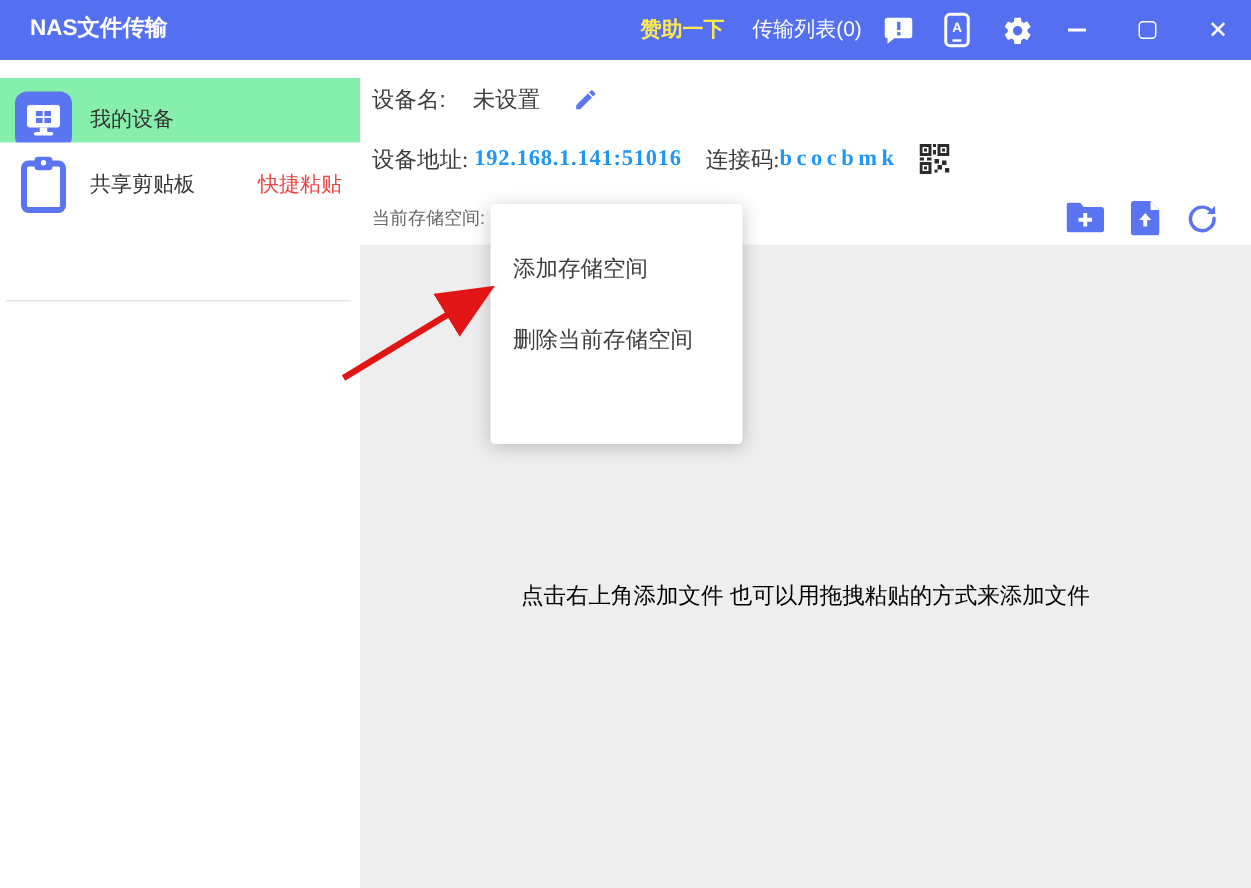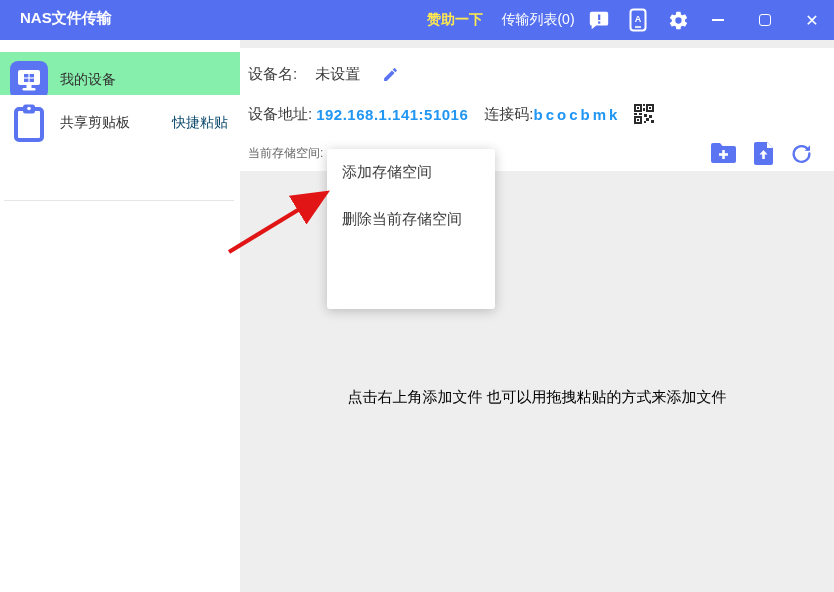"设备名:" .main-header { top: 48px -> 40px }
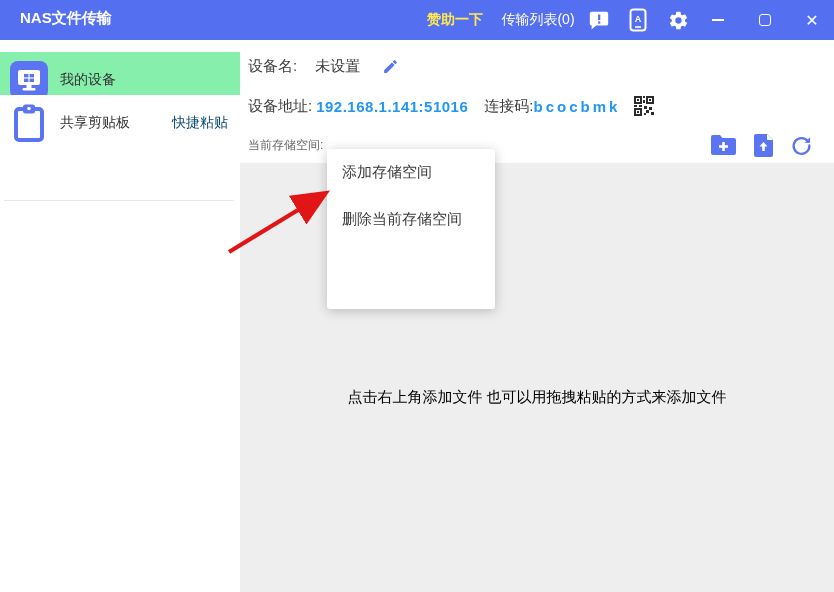"设备地址:" .hdr-row2 { font-family: none -> Liberation Serif, serif }
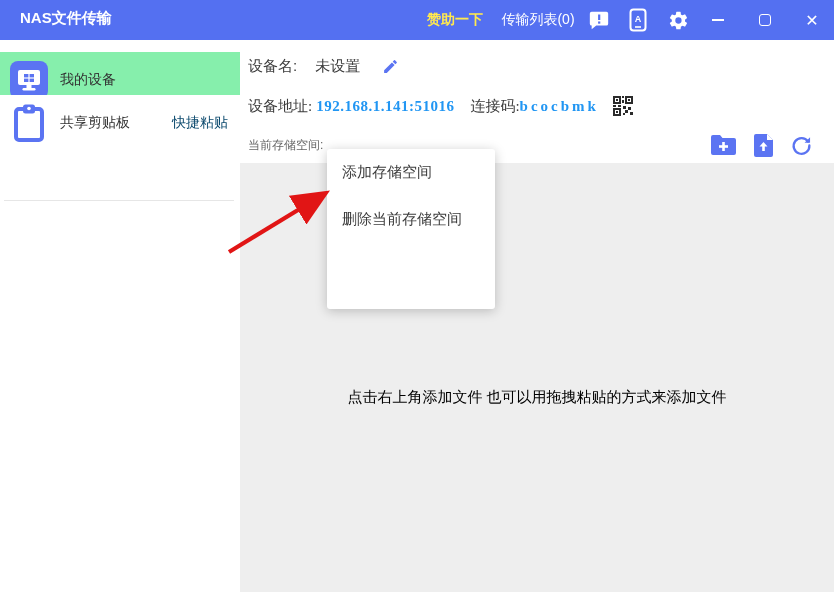"快捷粘贴" .quickpaste { color: #0c4a6e -> #ef4444 }
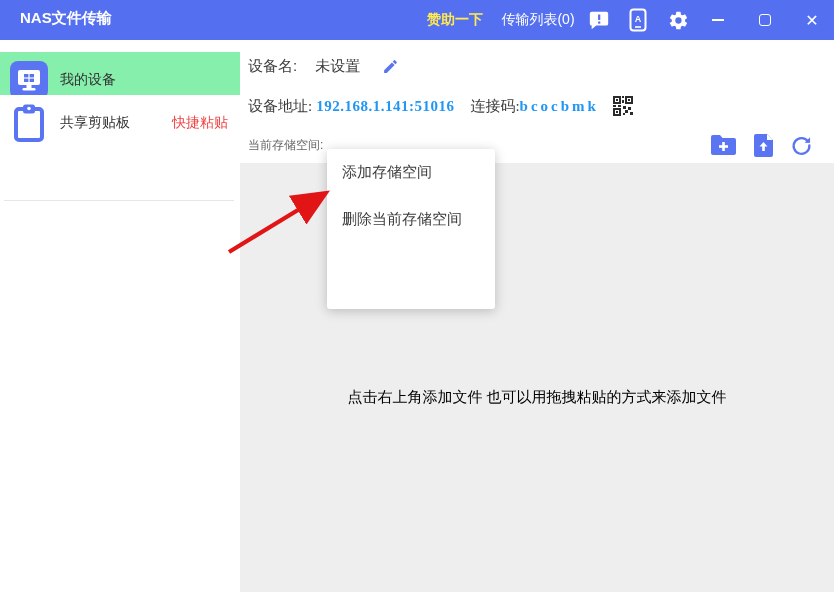"添加存储空间" .popup-menu { padding: 0 0 -> 20px 0; top: 149px -> 136px }
